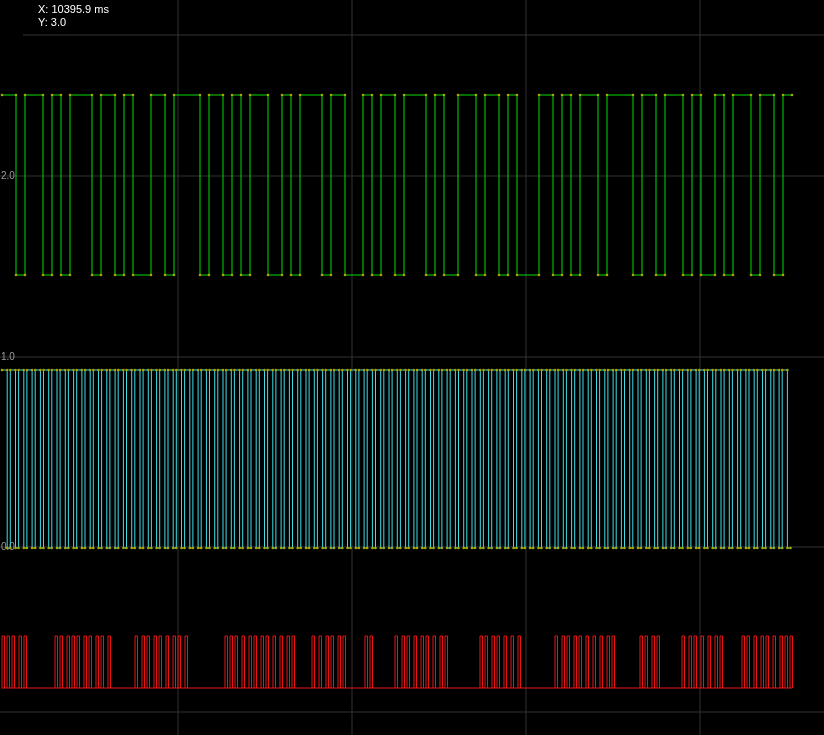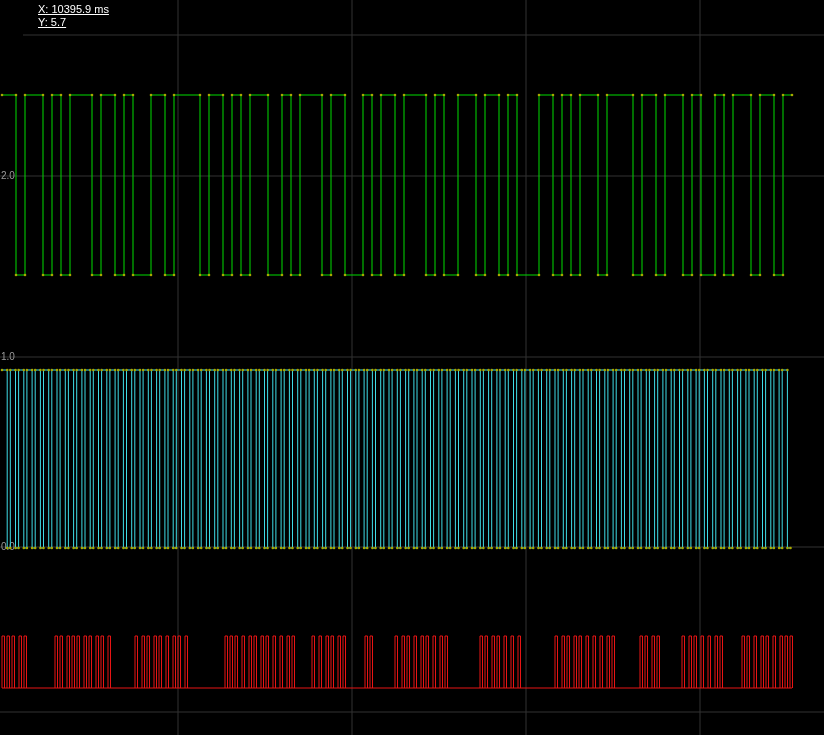"X: 10395.9 ms" .cursor-tooltip { text-decoration: underline -> none }
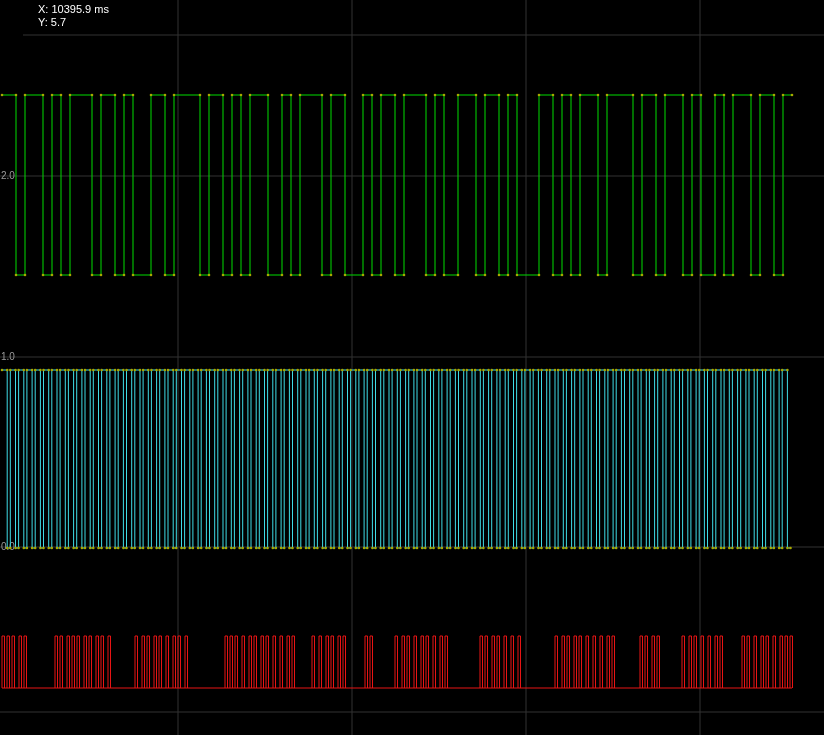"Y: 5.7" div { text: 5.7 -> 3.0 }
